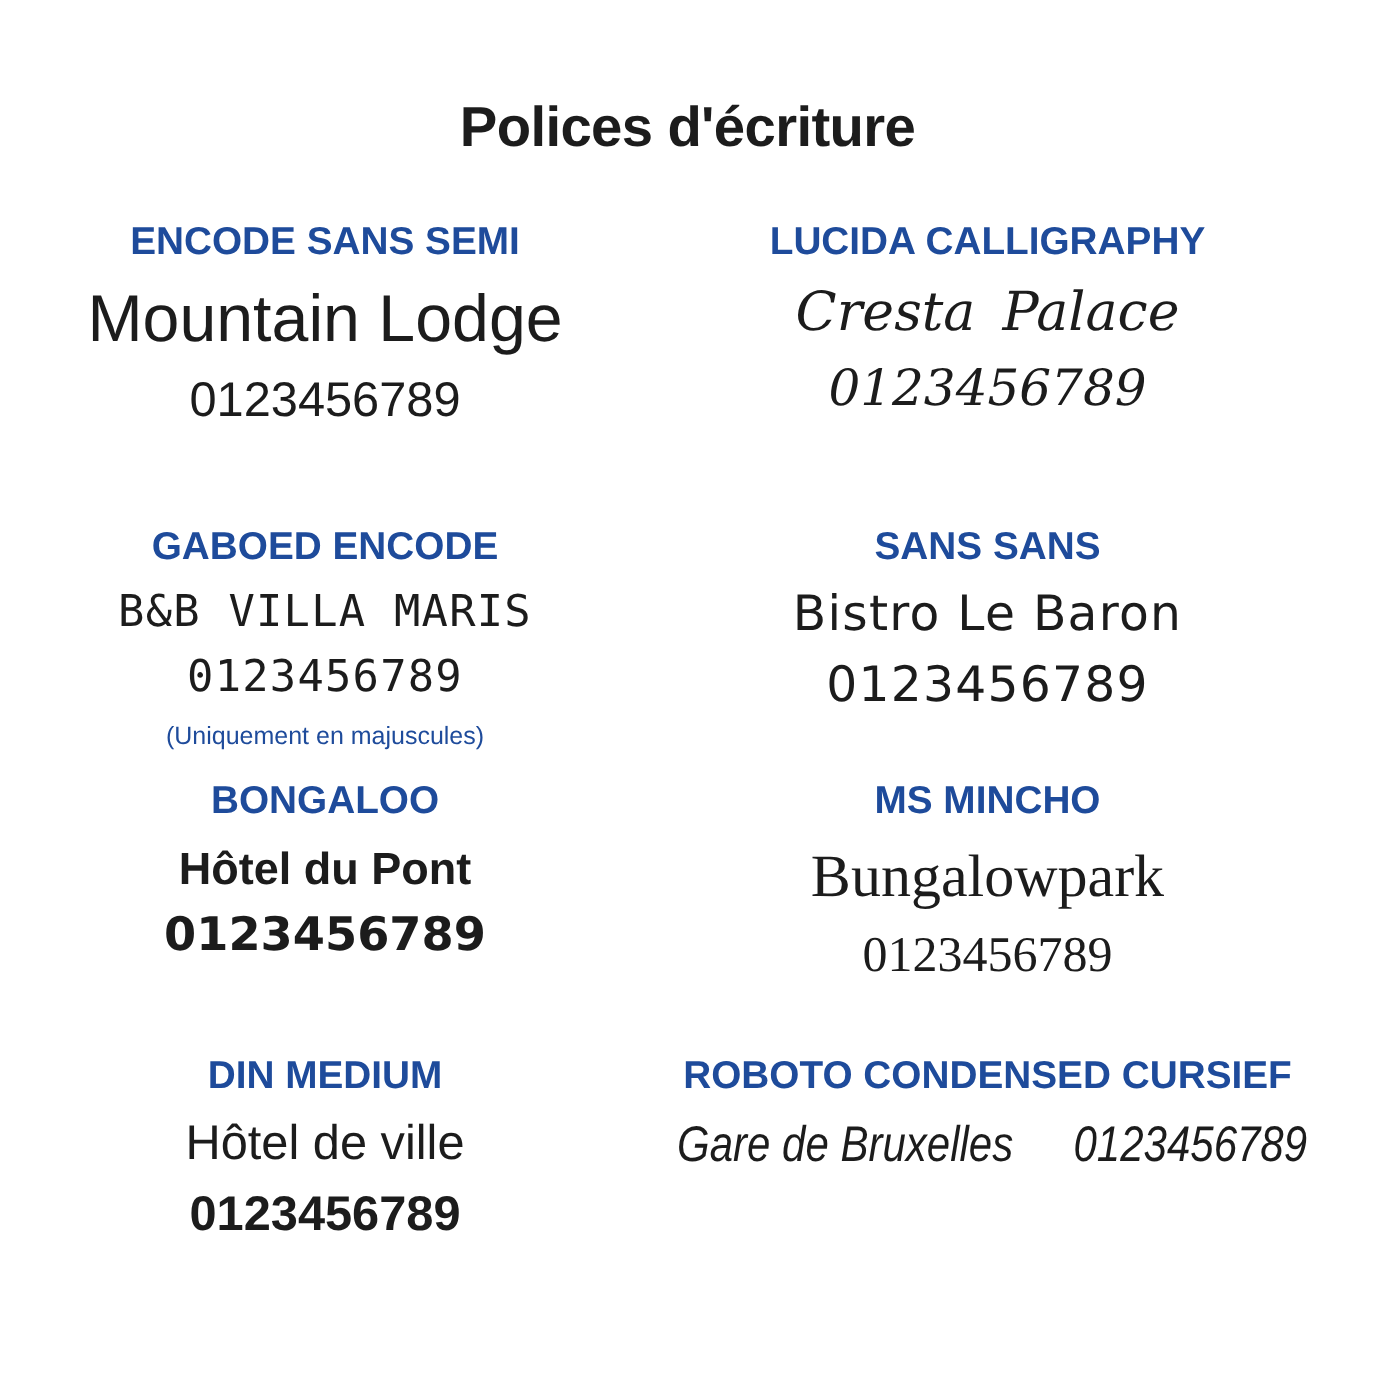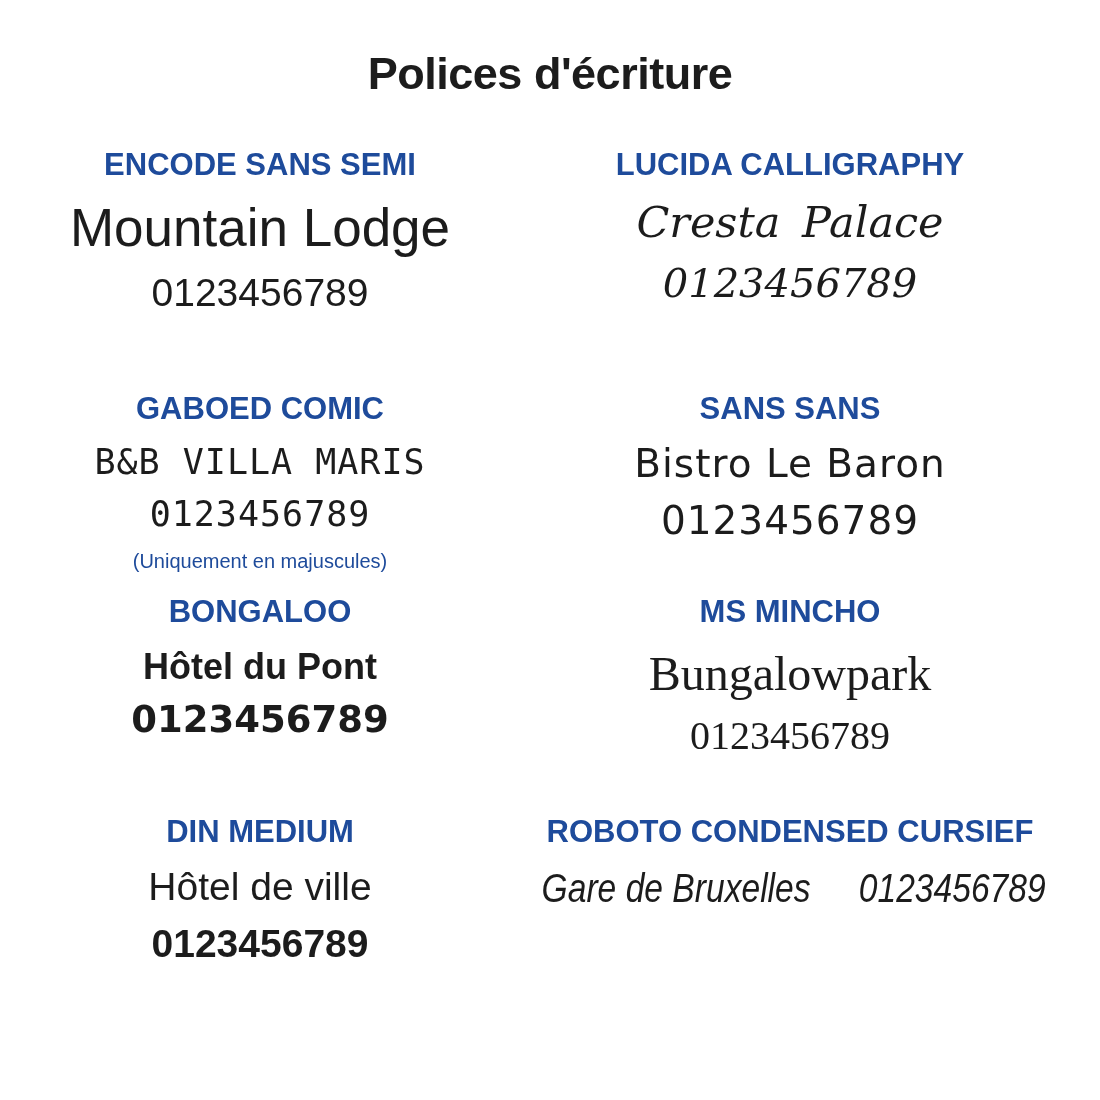"Polices d'écriture" .page { padding-top: 48px -> 76px }
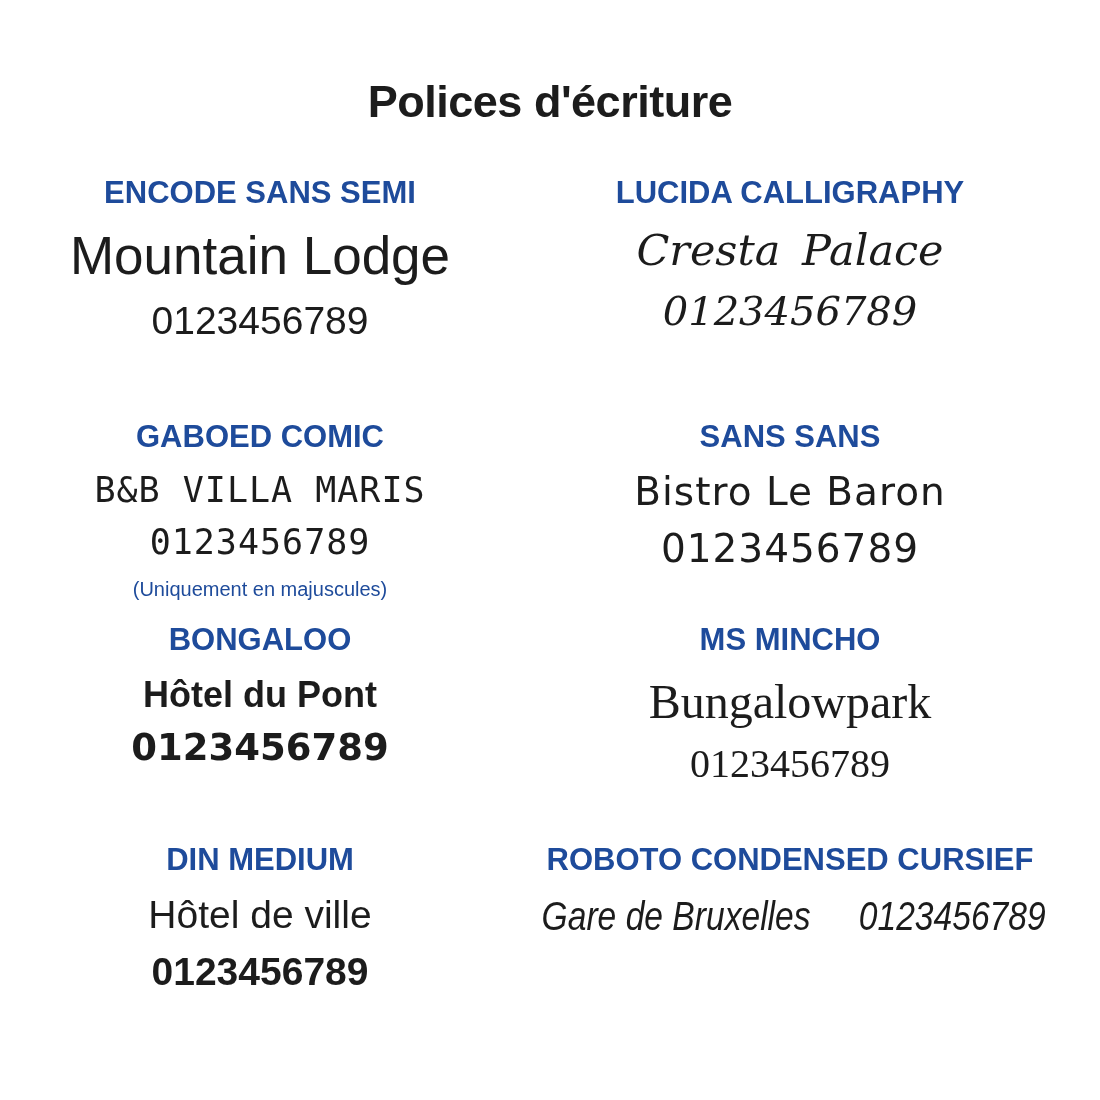"GABOED COMIC" h2.card-name { text: COMIC -> ENCODE }
